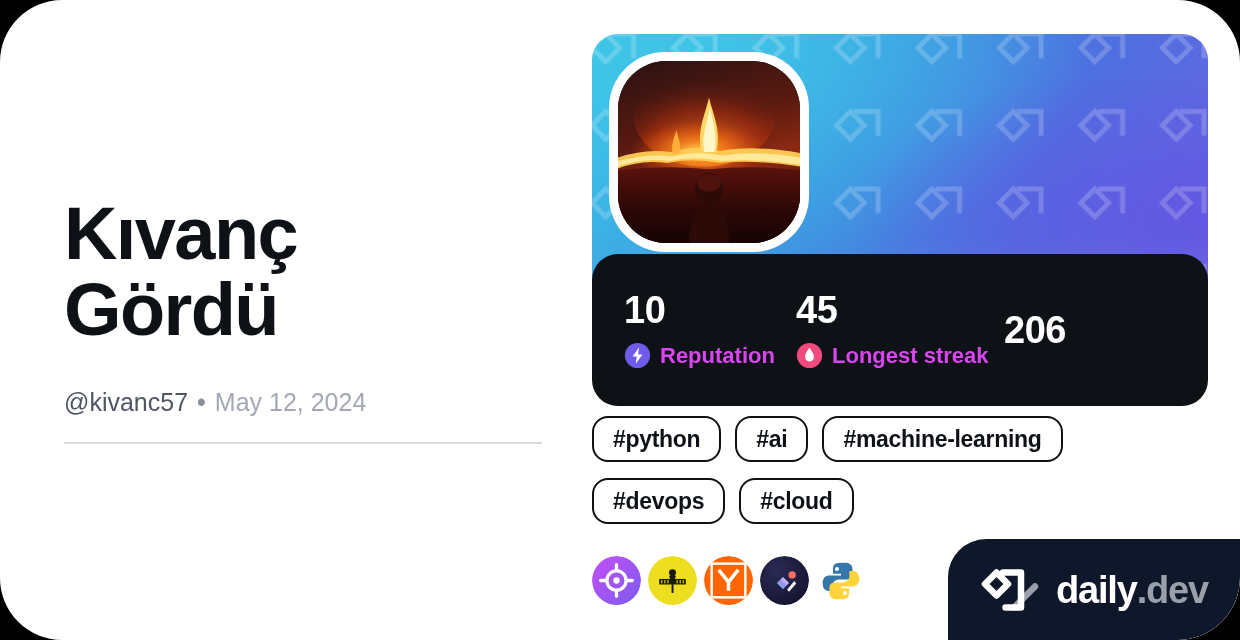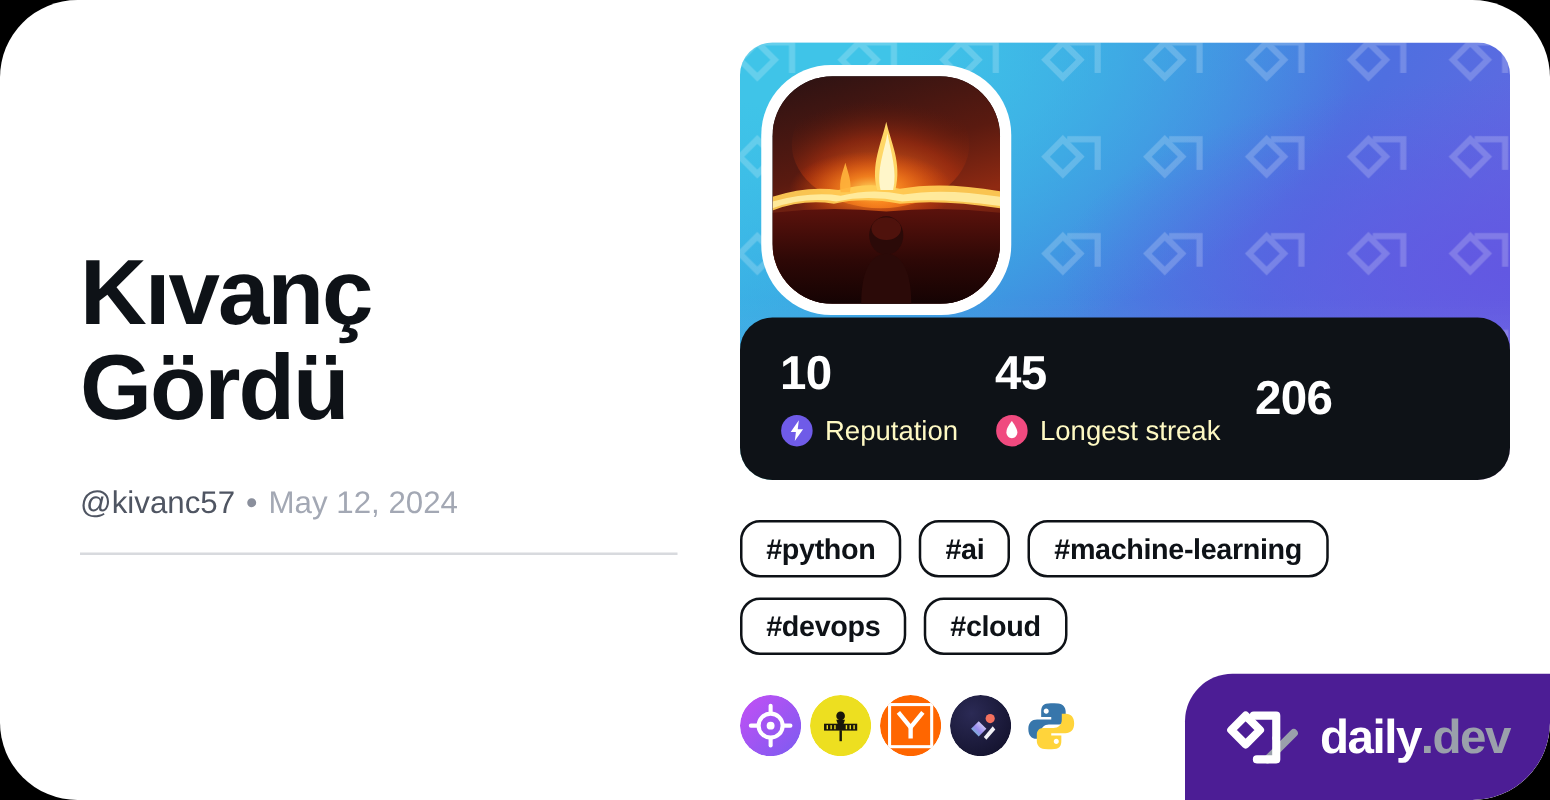"10" .stats-bar { height: 130px -> 152px }
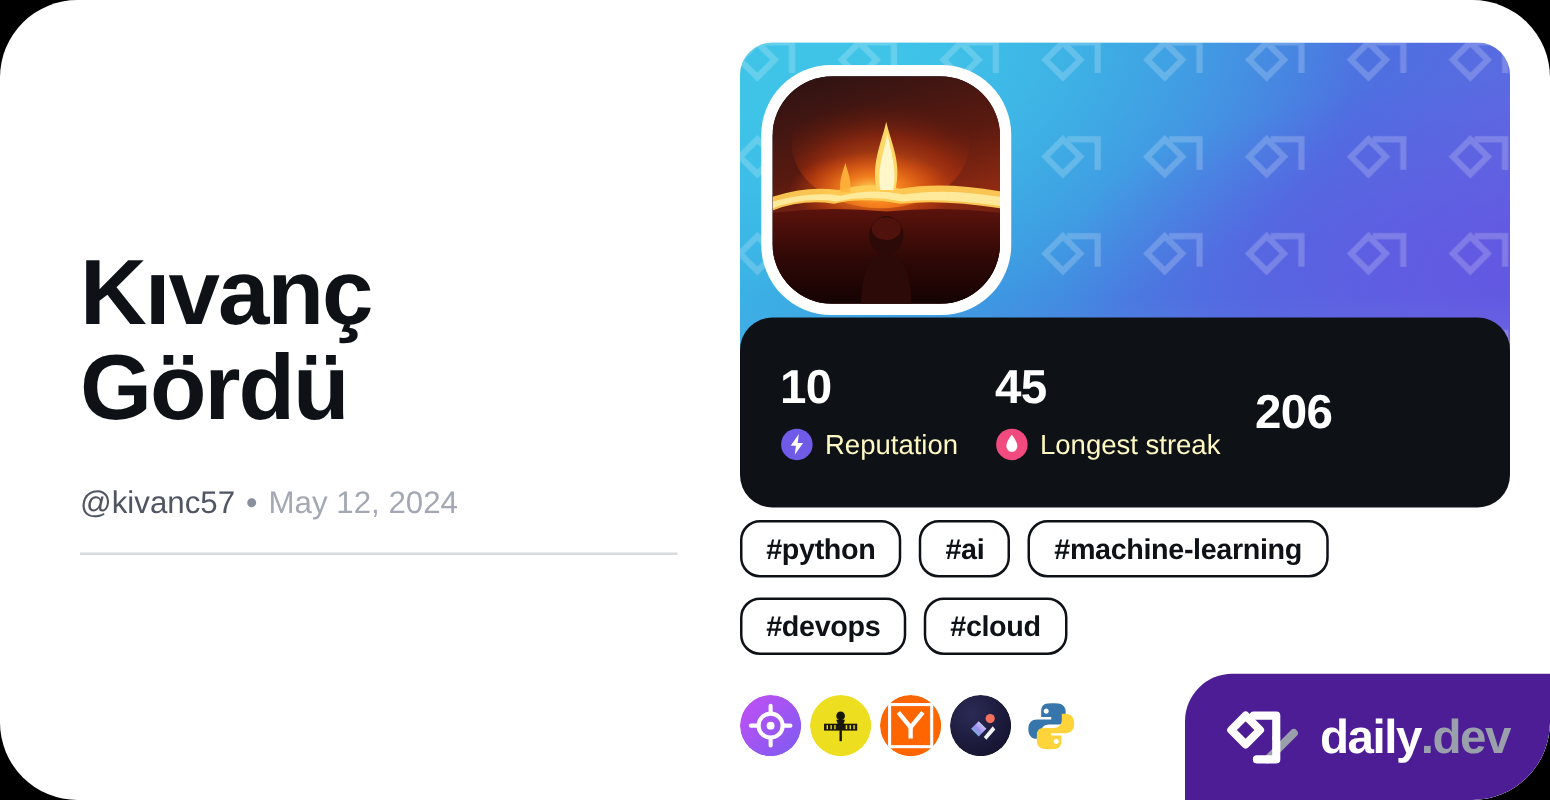"Reputation" .stat-label { color: #fef9c3 -> #d946ef; font-weight: 400 -> 700 }
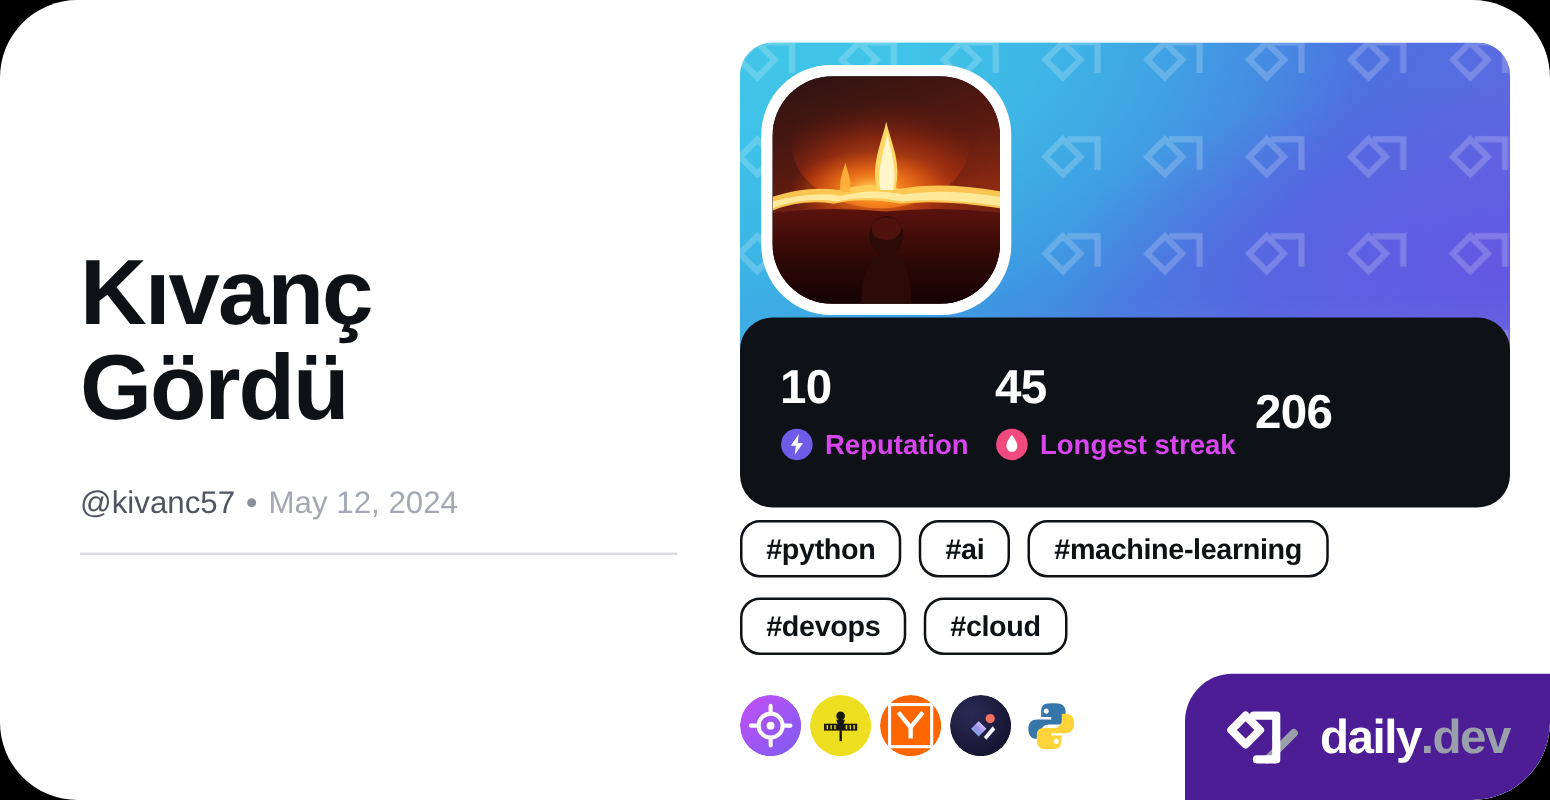"daily" .brand-badge { background: #4c1d95 -> #0f172a }
